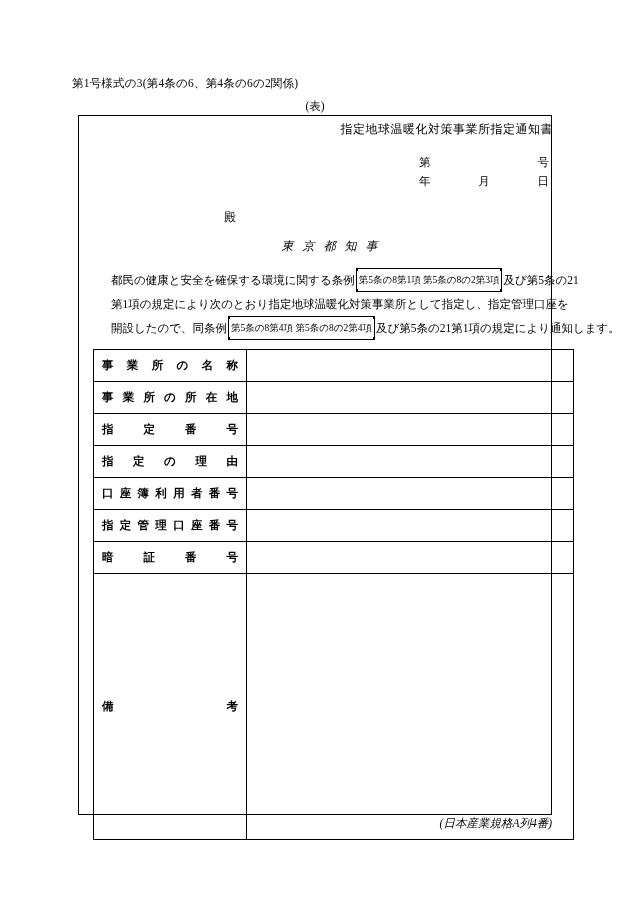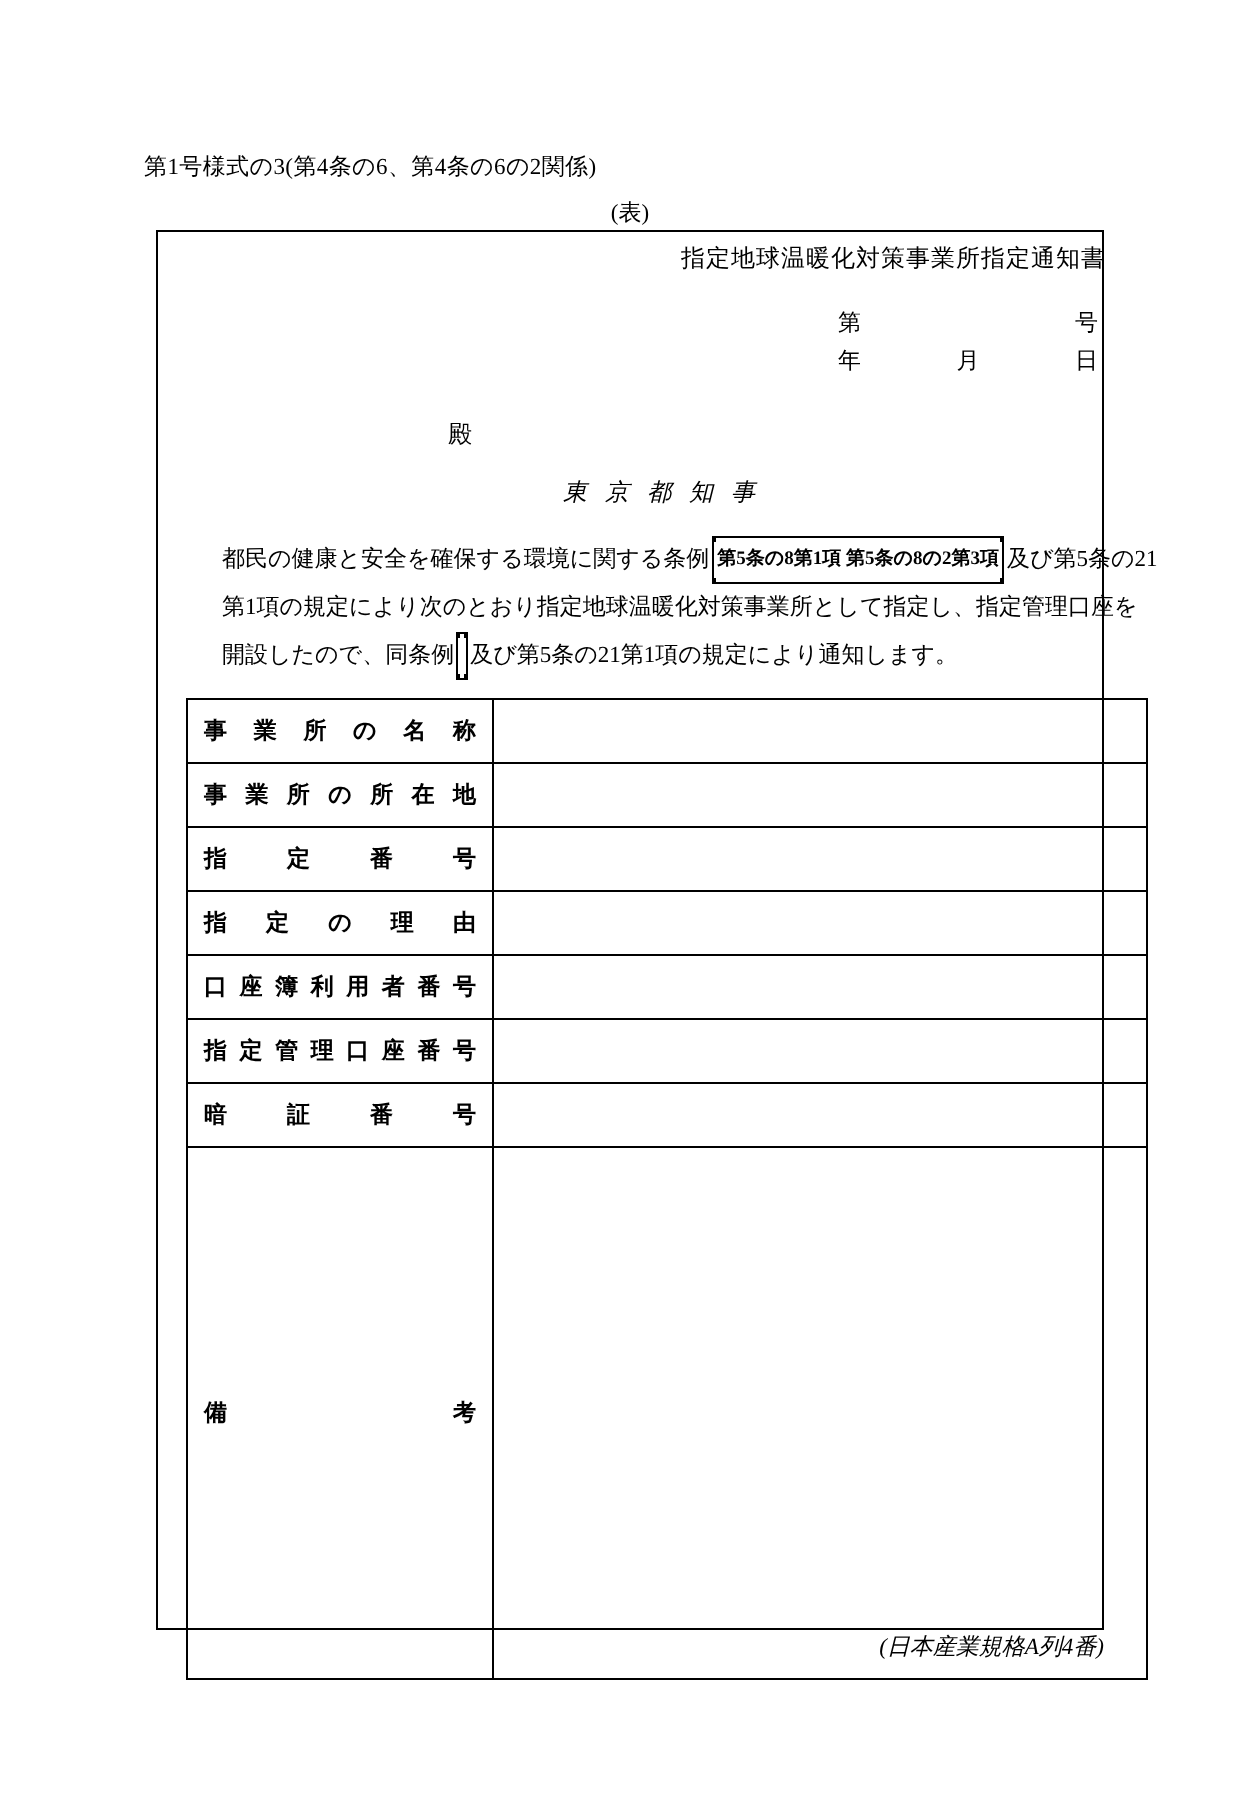"第5条の8第1項 第5条の8の2第3項" .bracket { font-weight: bold -> none }
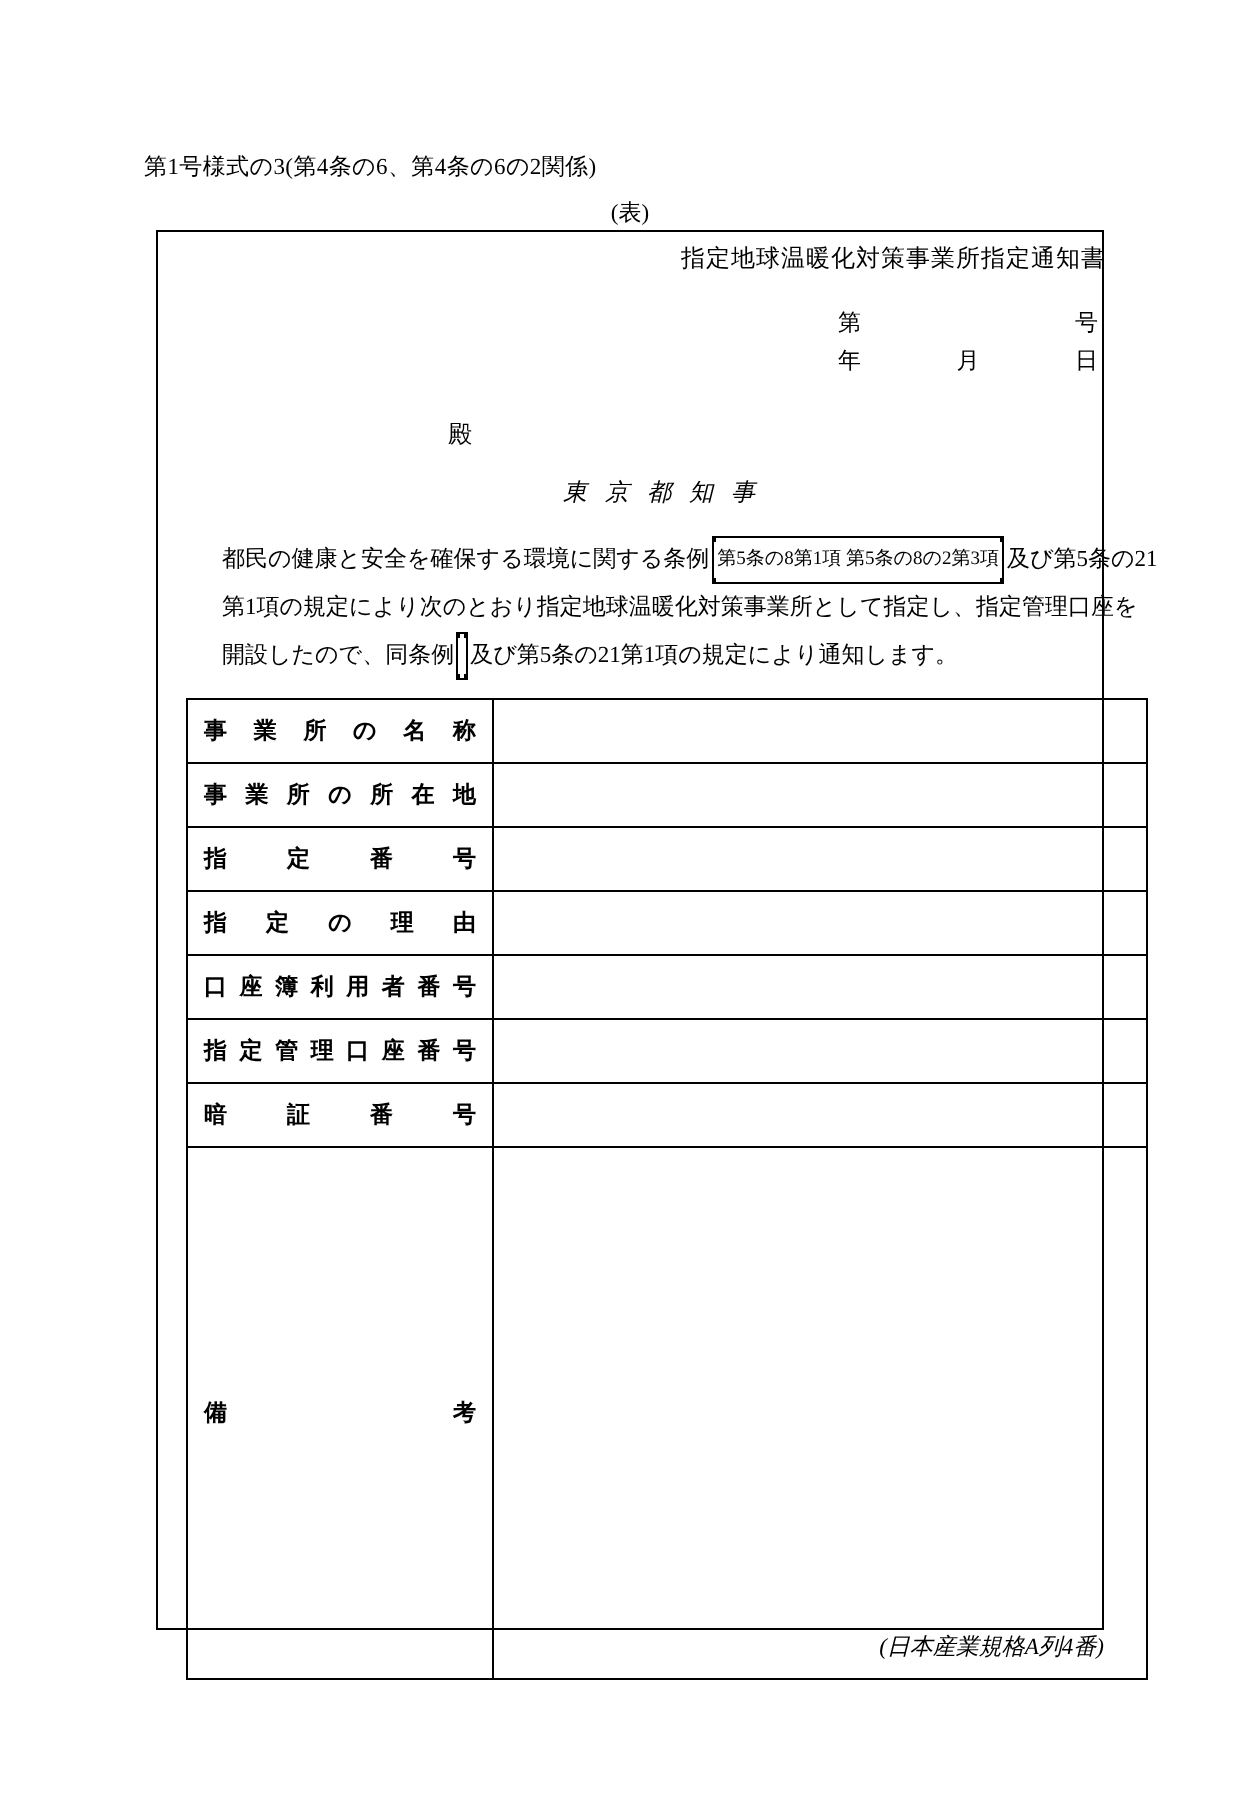"第5条の8第4項 第5条の8の2第4項" span.bracket-inner { html: none -> <span> <span>第5条の8第4項</span> <span>第5条の8の2第4項</span> </span> }
